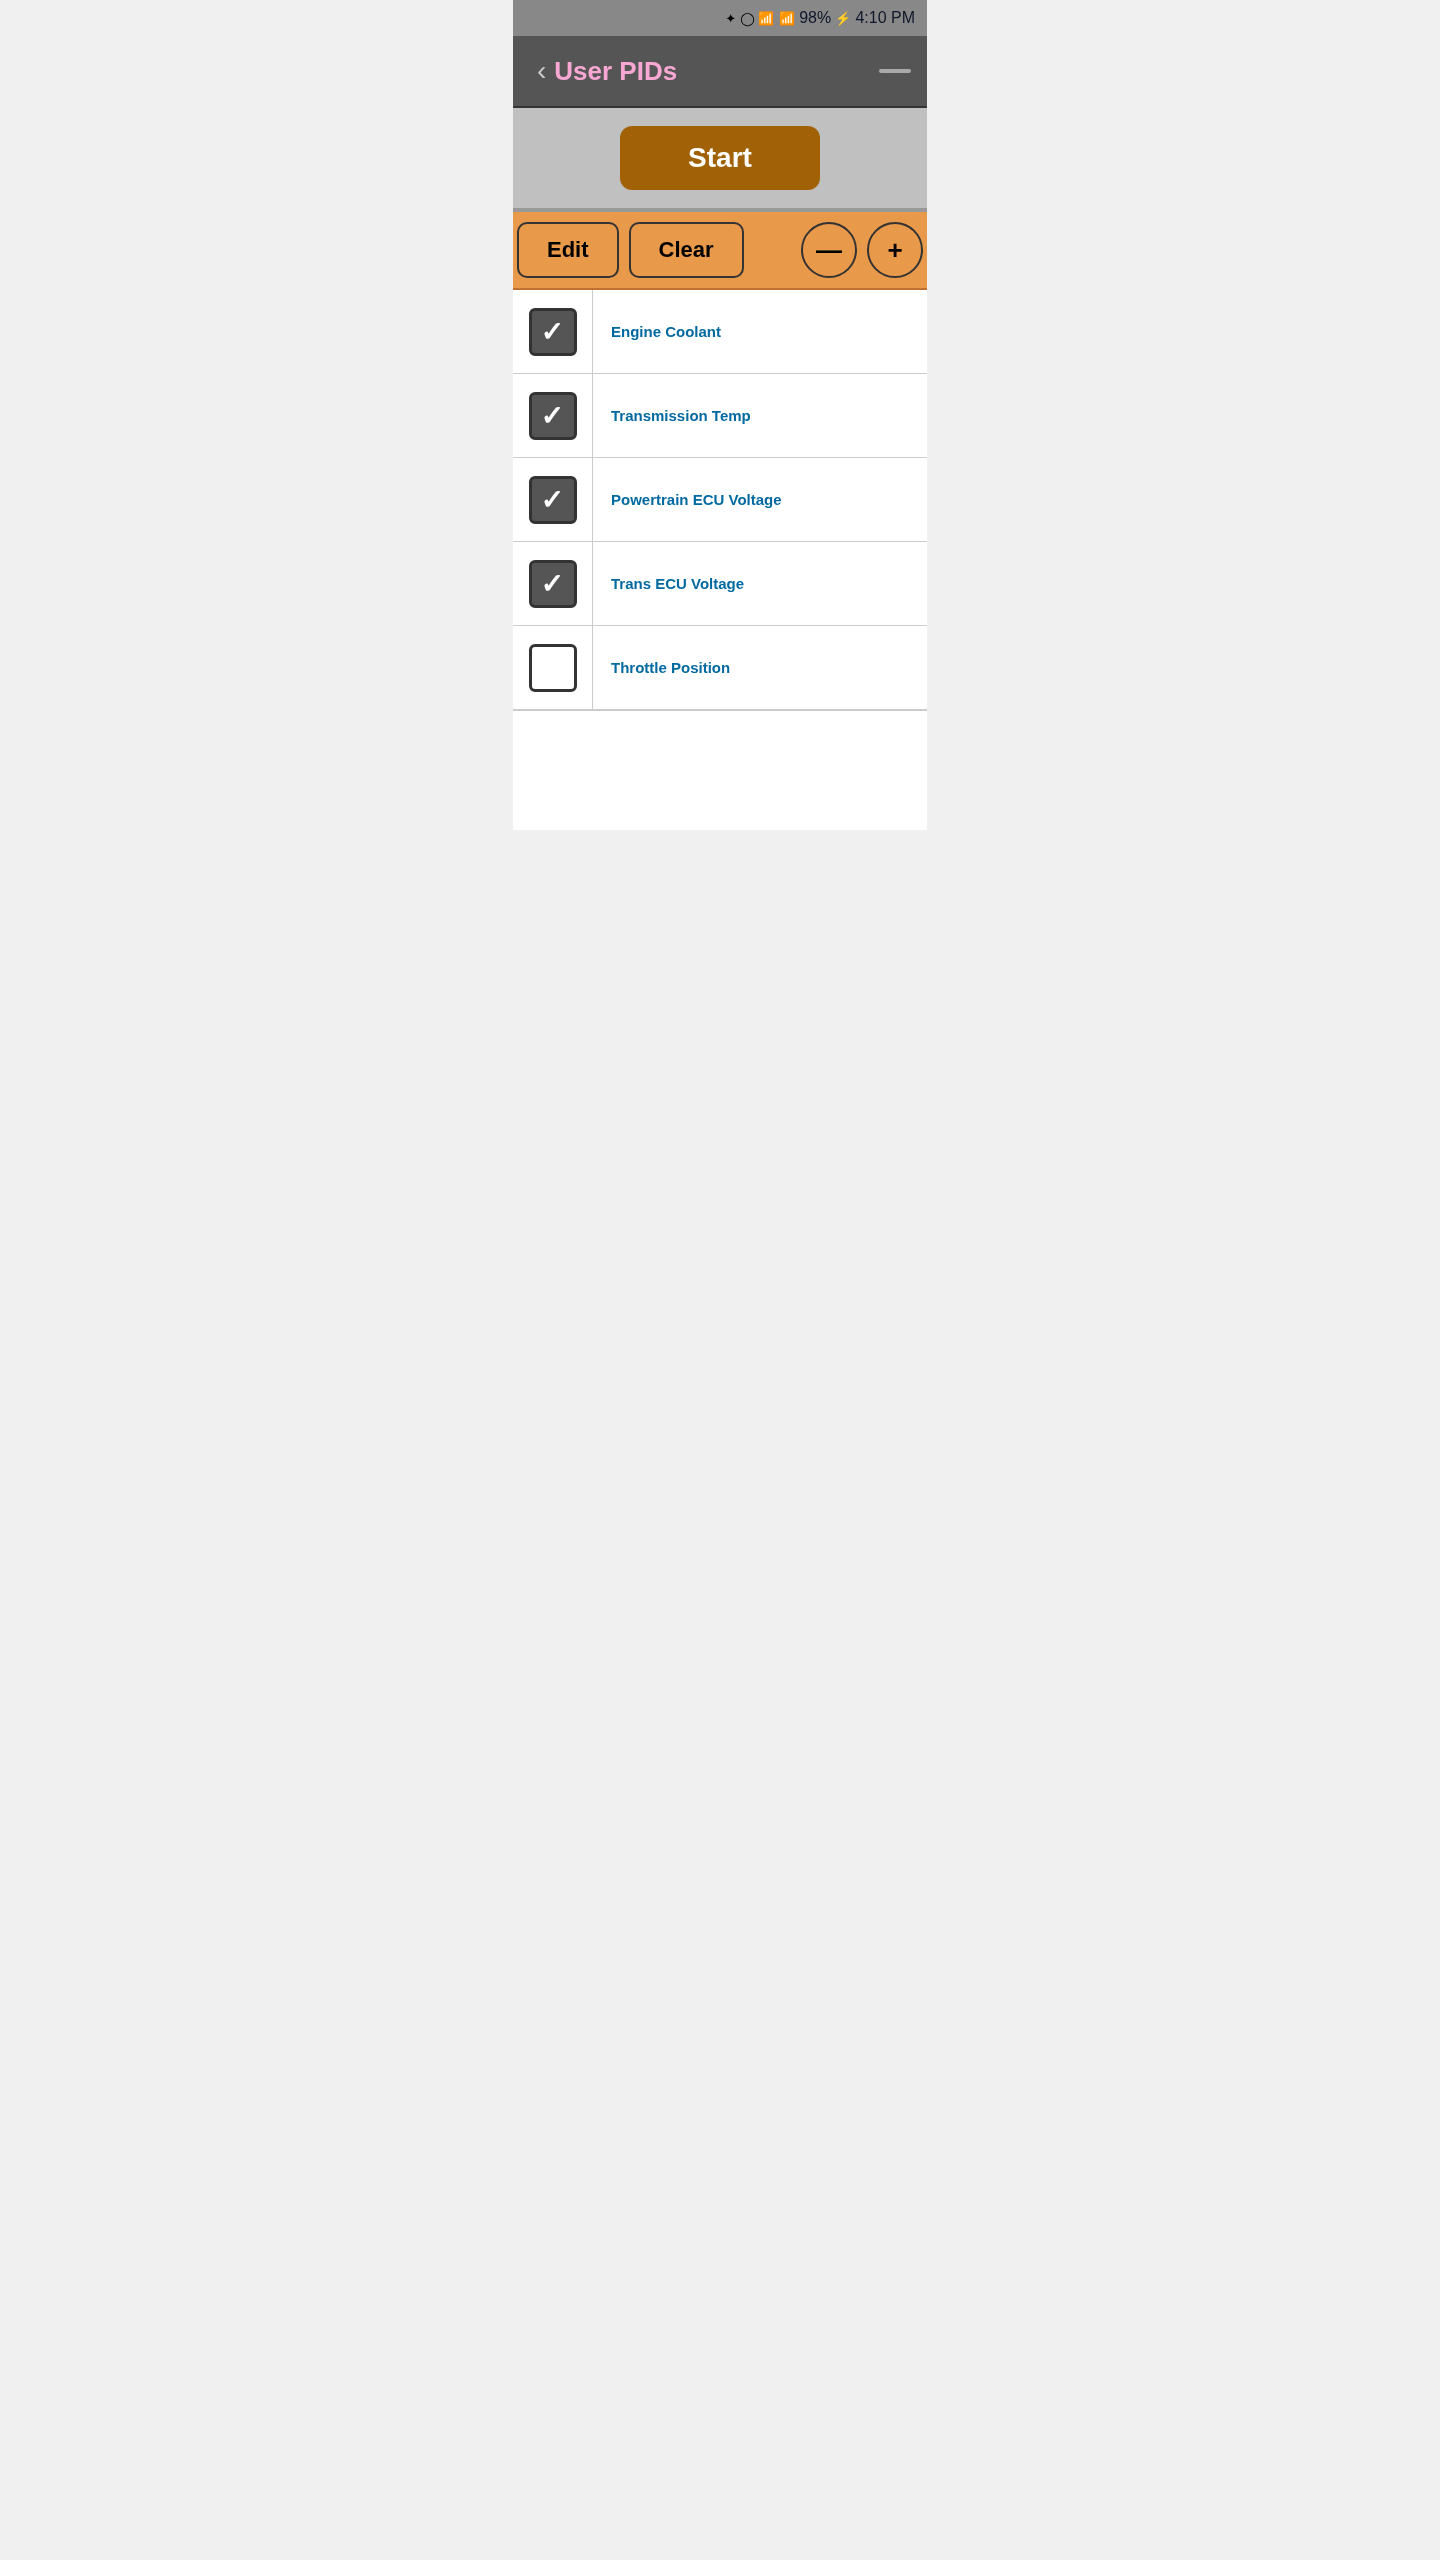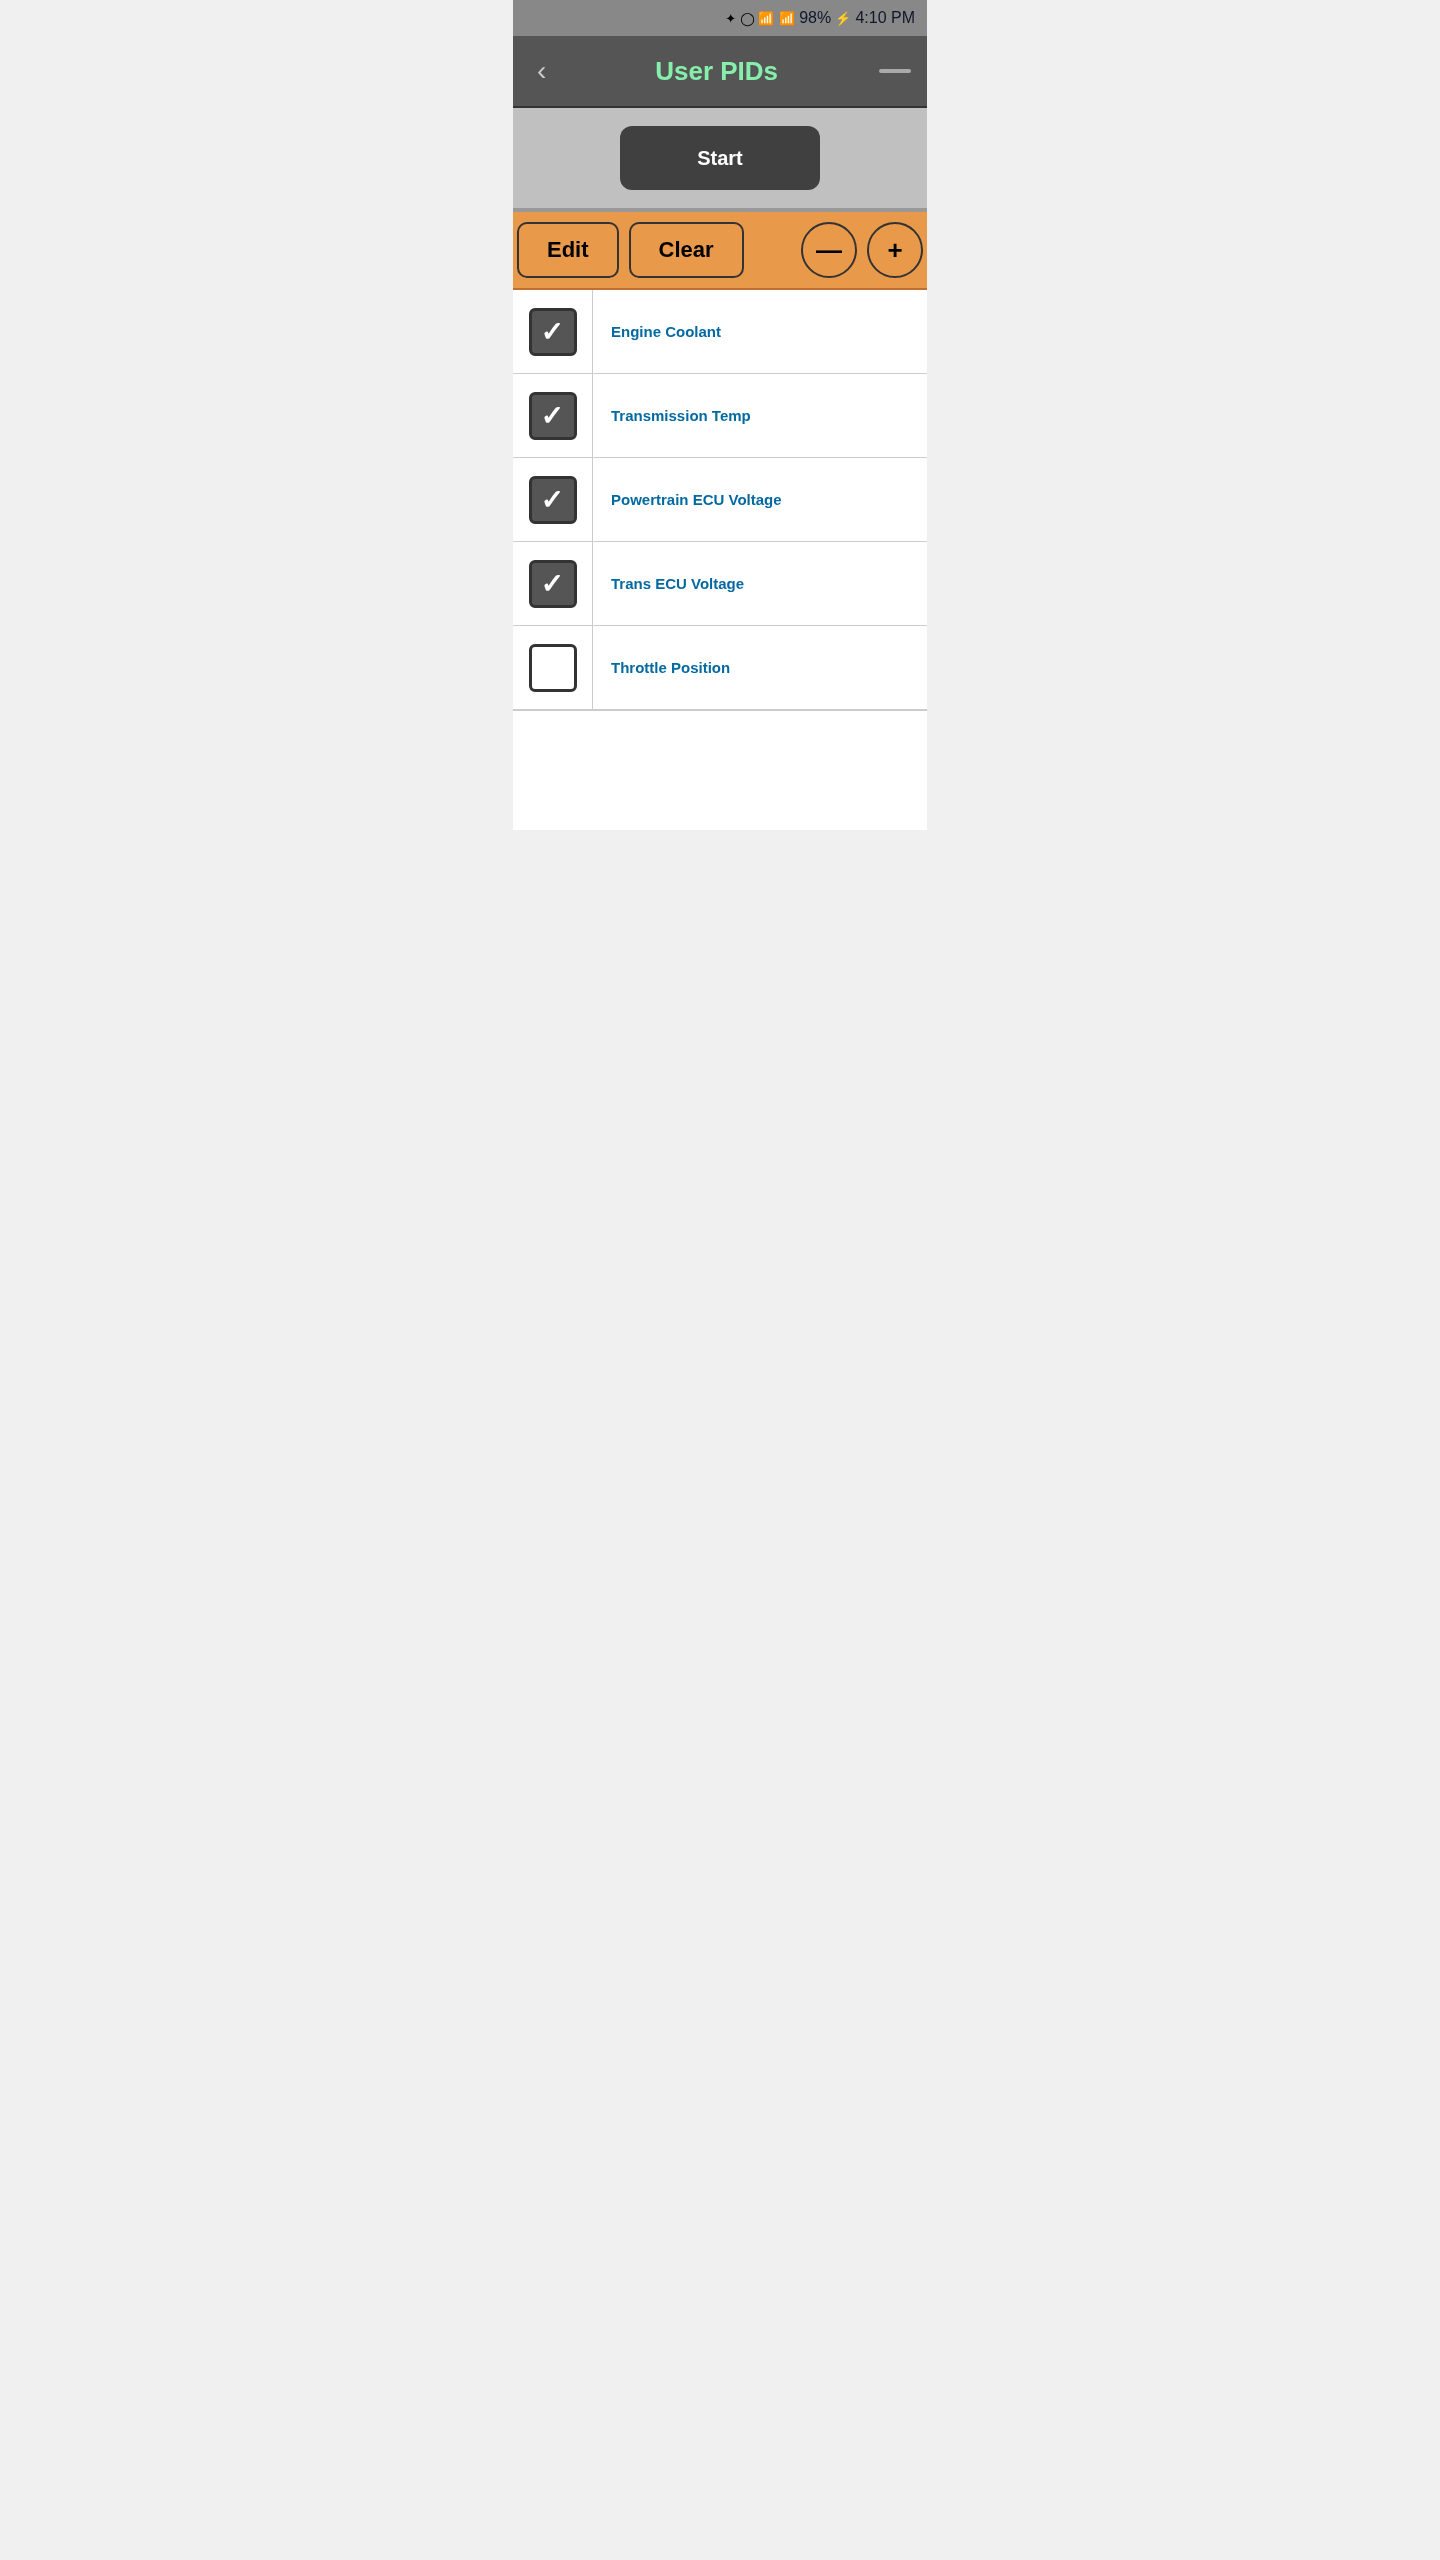"User PIDs" .header-title { color: #86efac -> #f9a8d4; text-align: center -> left }
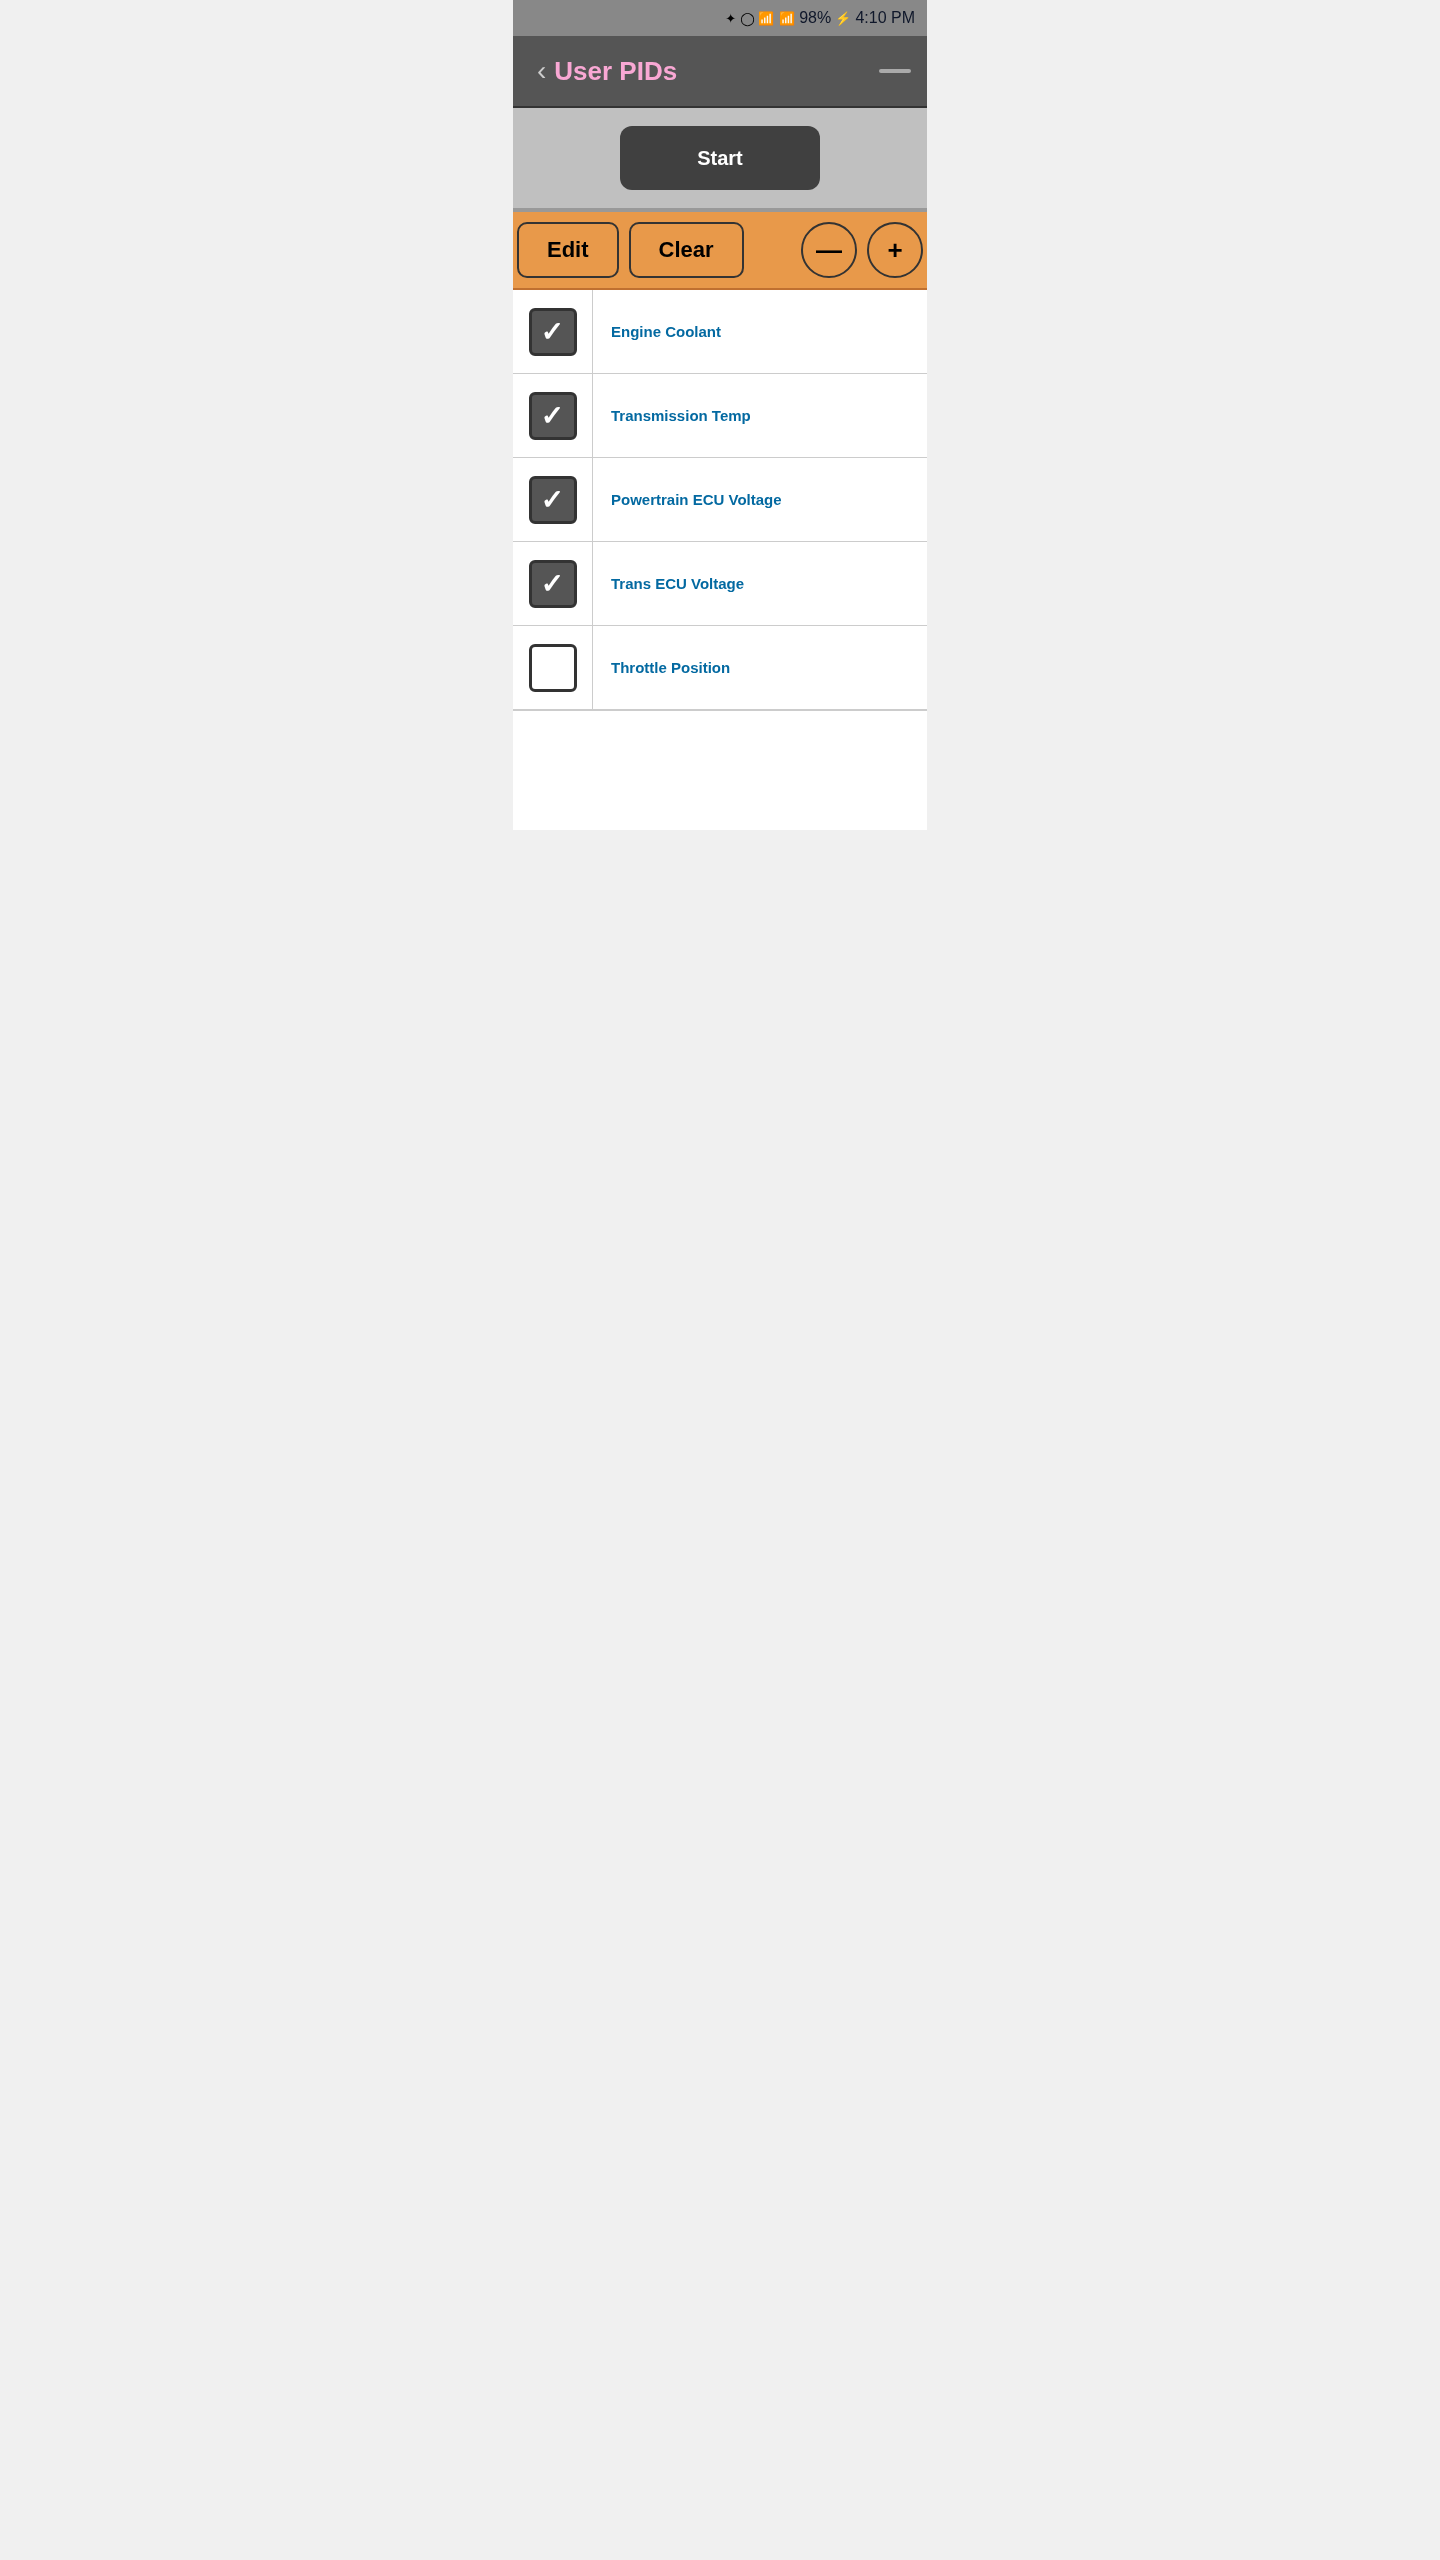"Start" .start-button { background: #404040 -> #a16207; font-size: 20px -> 28px }
